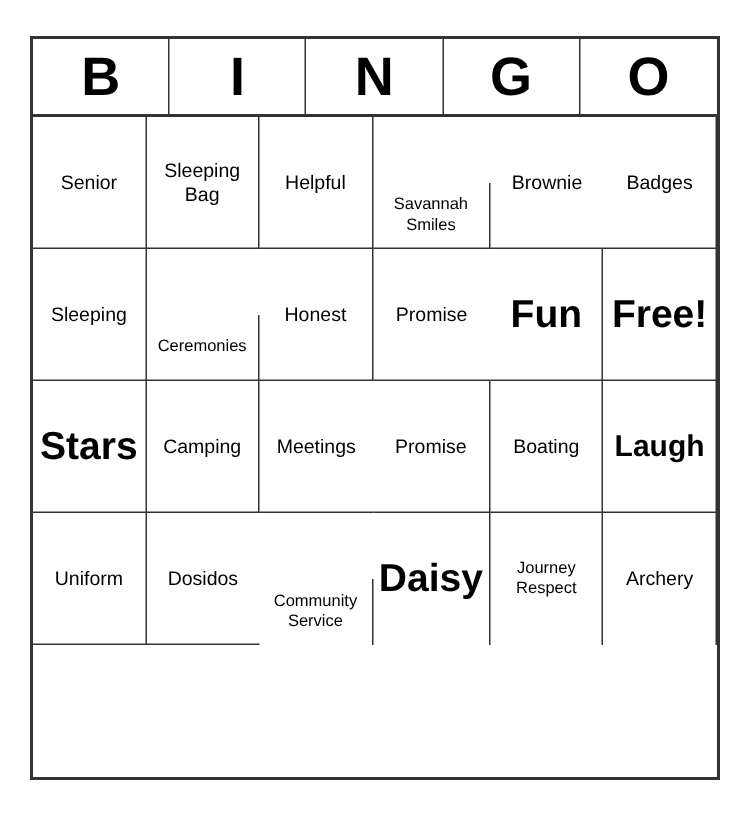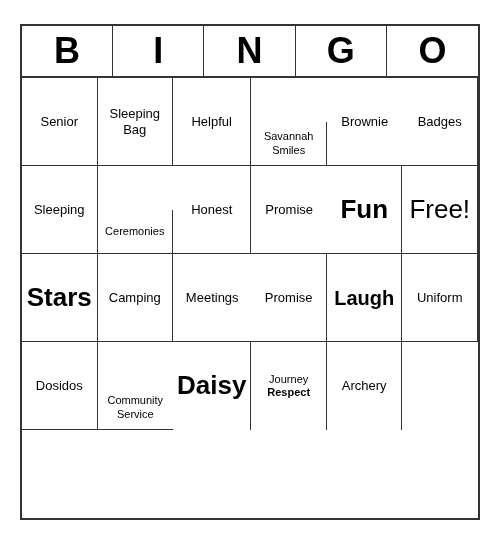"Free!" .cell-free { font-weight: normal -> bold }
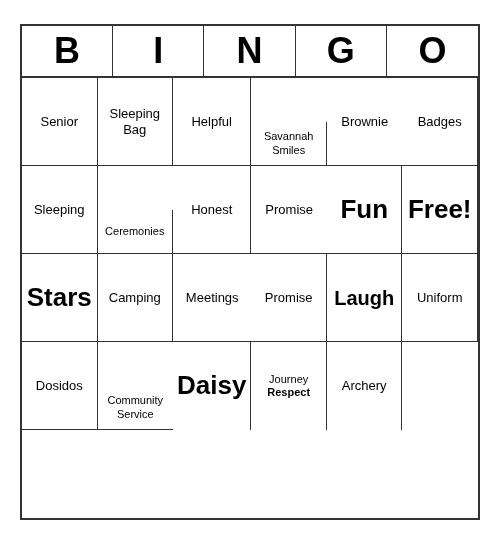"Boating" div.bingo-cell { html: none -> <div>Boating</div> }
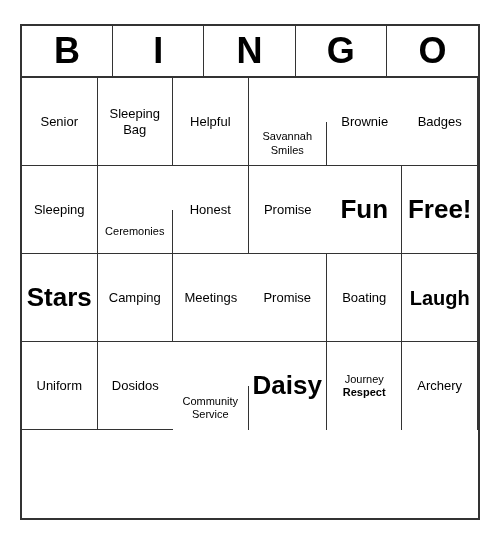"Respect" .cell-two-line span:last-child { font-weight: bold -> none }
